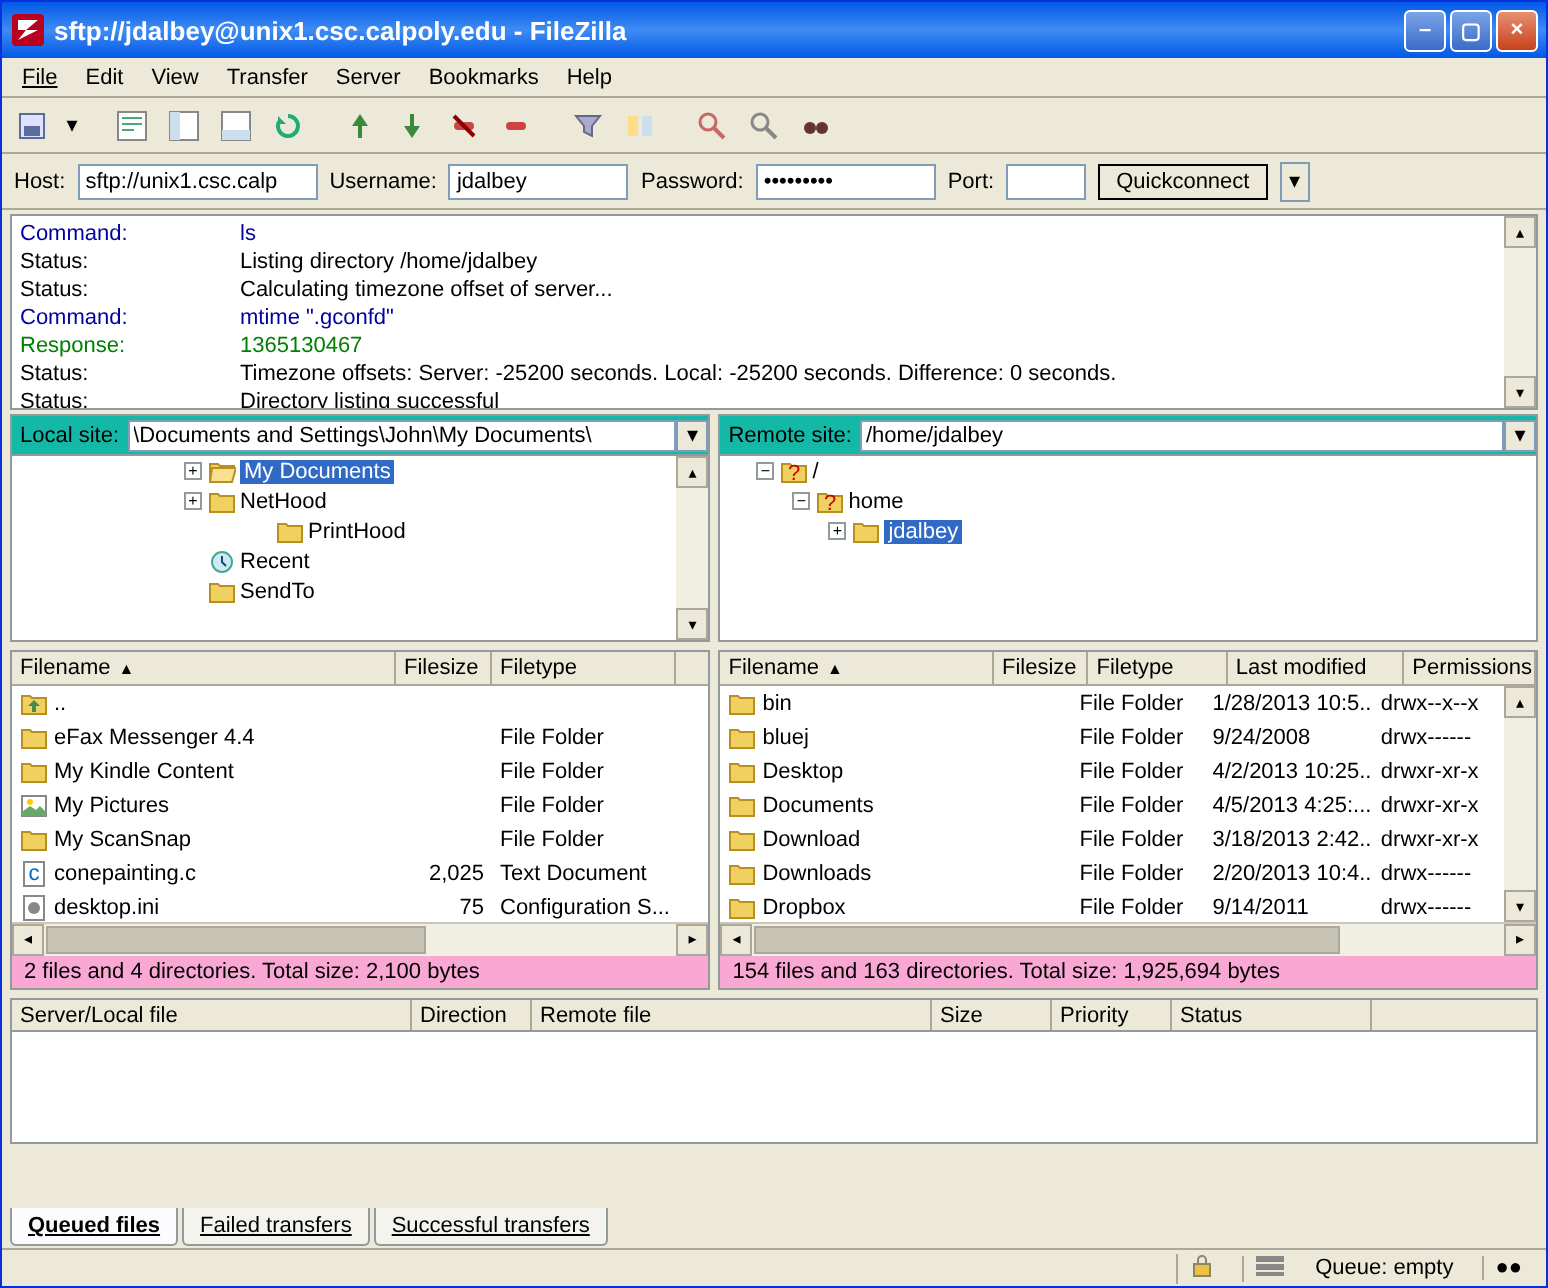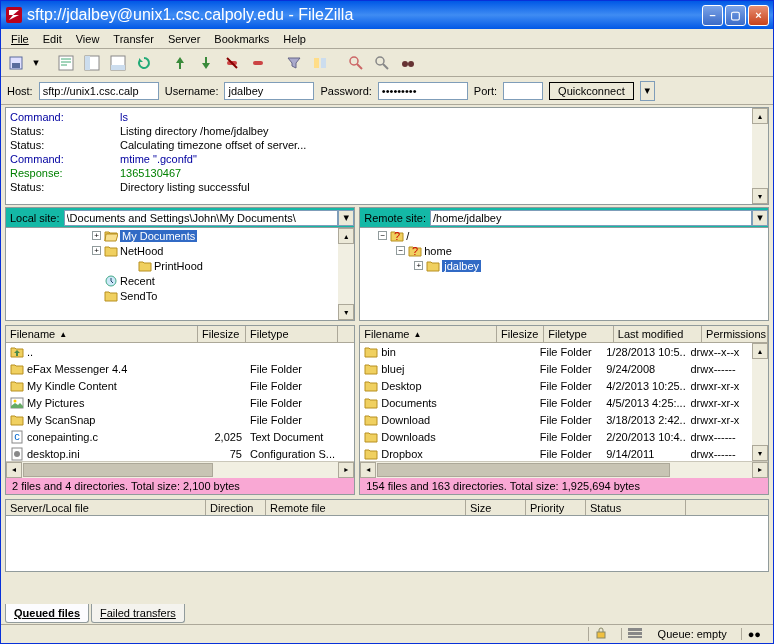"sftp://jdalbey@unix1.csc.calpoly.edu -" .titlebar .title { font-size: 16px -> 13px; font-weight: normal -> bold }
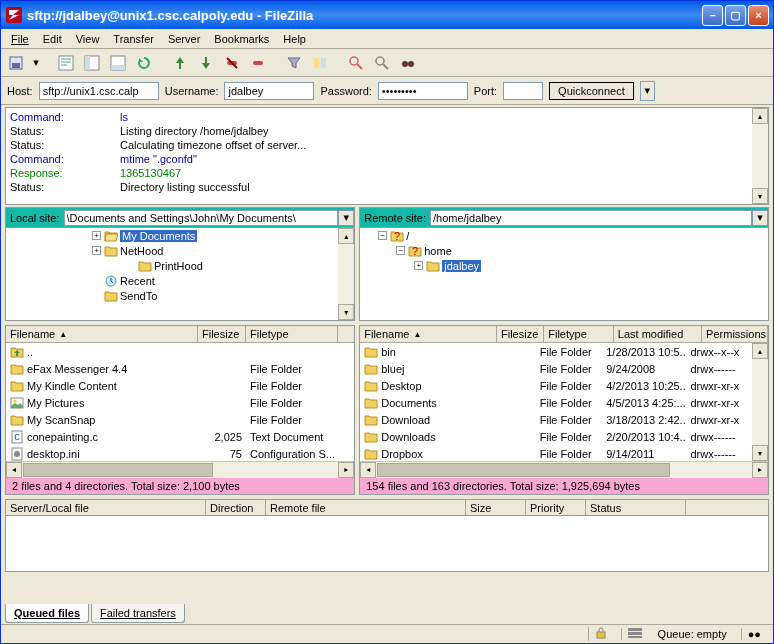"Status: Timezone offsets: Server: -25200" div.line { html: none -> <div><span>Status:</span>Timezone offsets: Server: -25200 seconds. Local: -25200 seconds. Difference: 0 seconds.</div> }
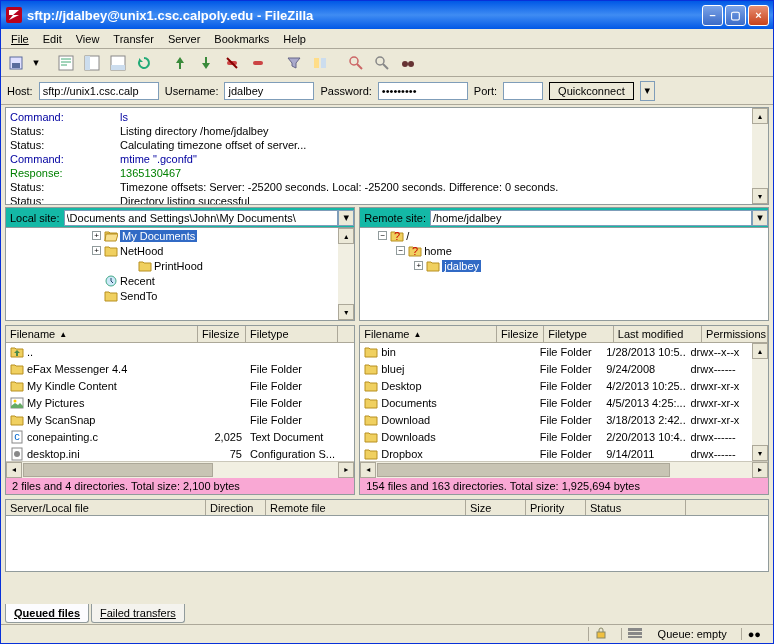"Successful transfers" div.tab { html: none -> <div>Successful transfers</div> }
